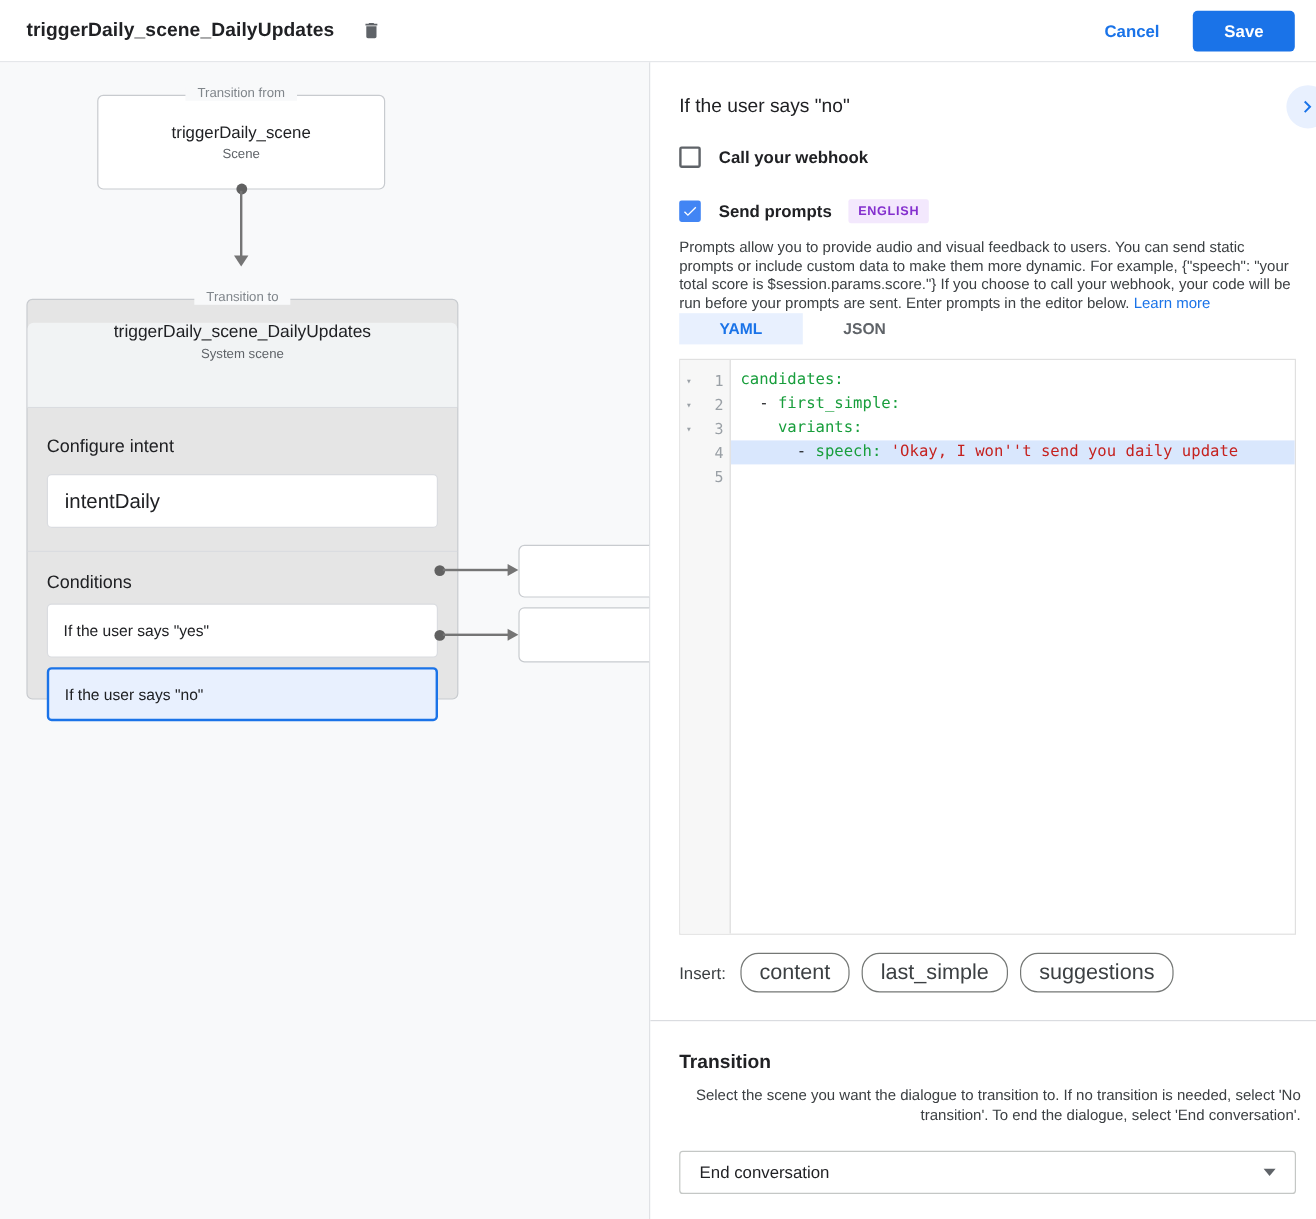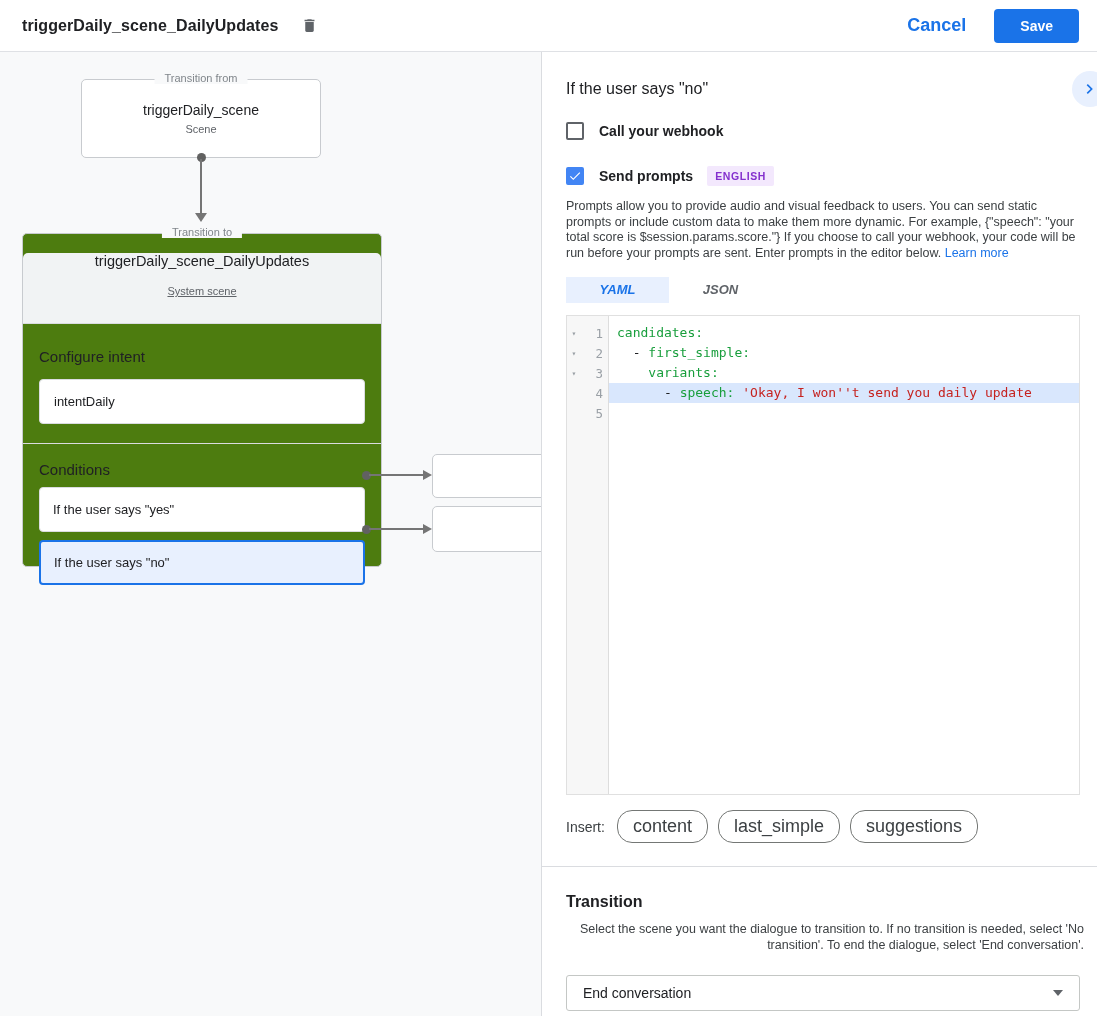"Cancel" .cancel-btn { font-size: 18px -> 14px }
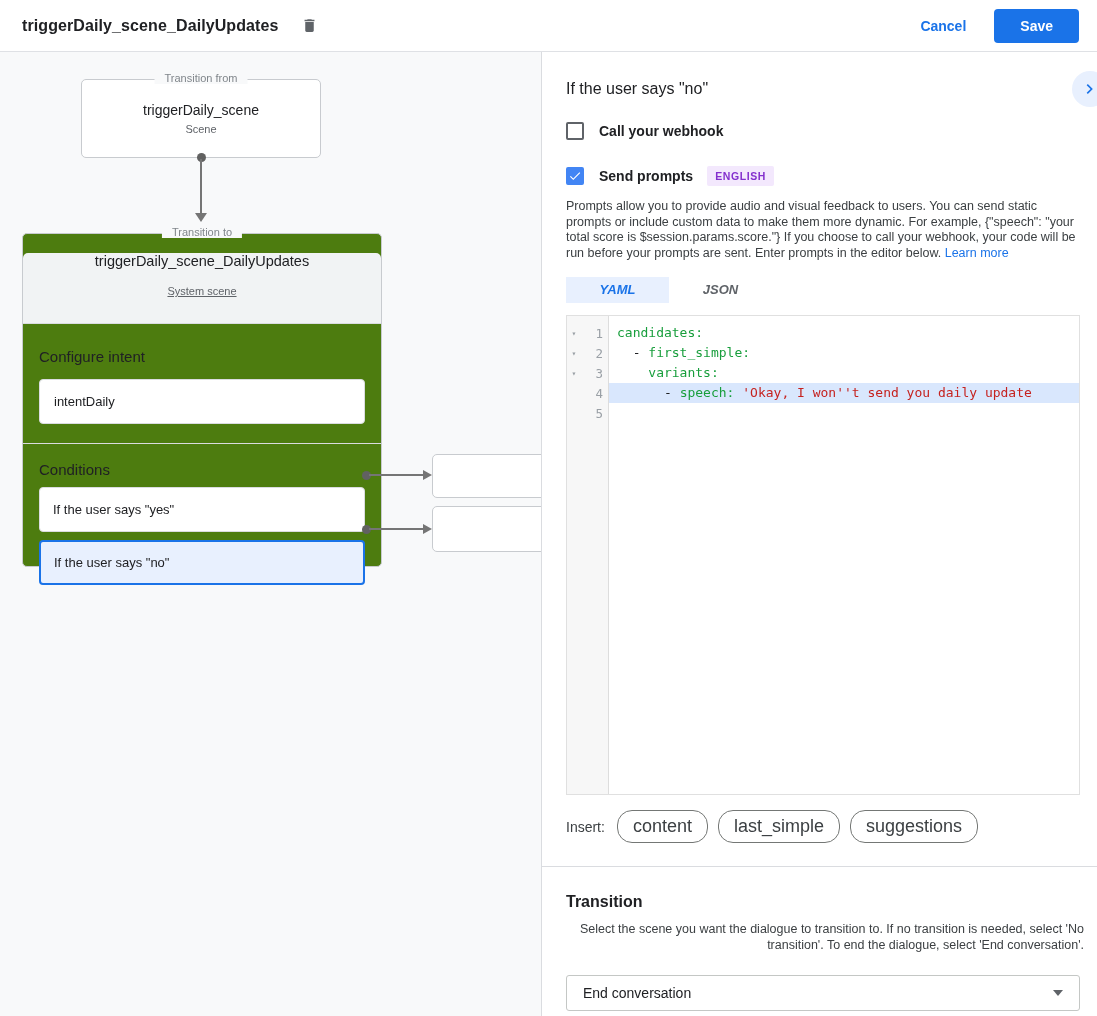"Transition to" .to-card { background: #4d7c0f -> #e5e5e5; top: 181px -> 197px }
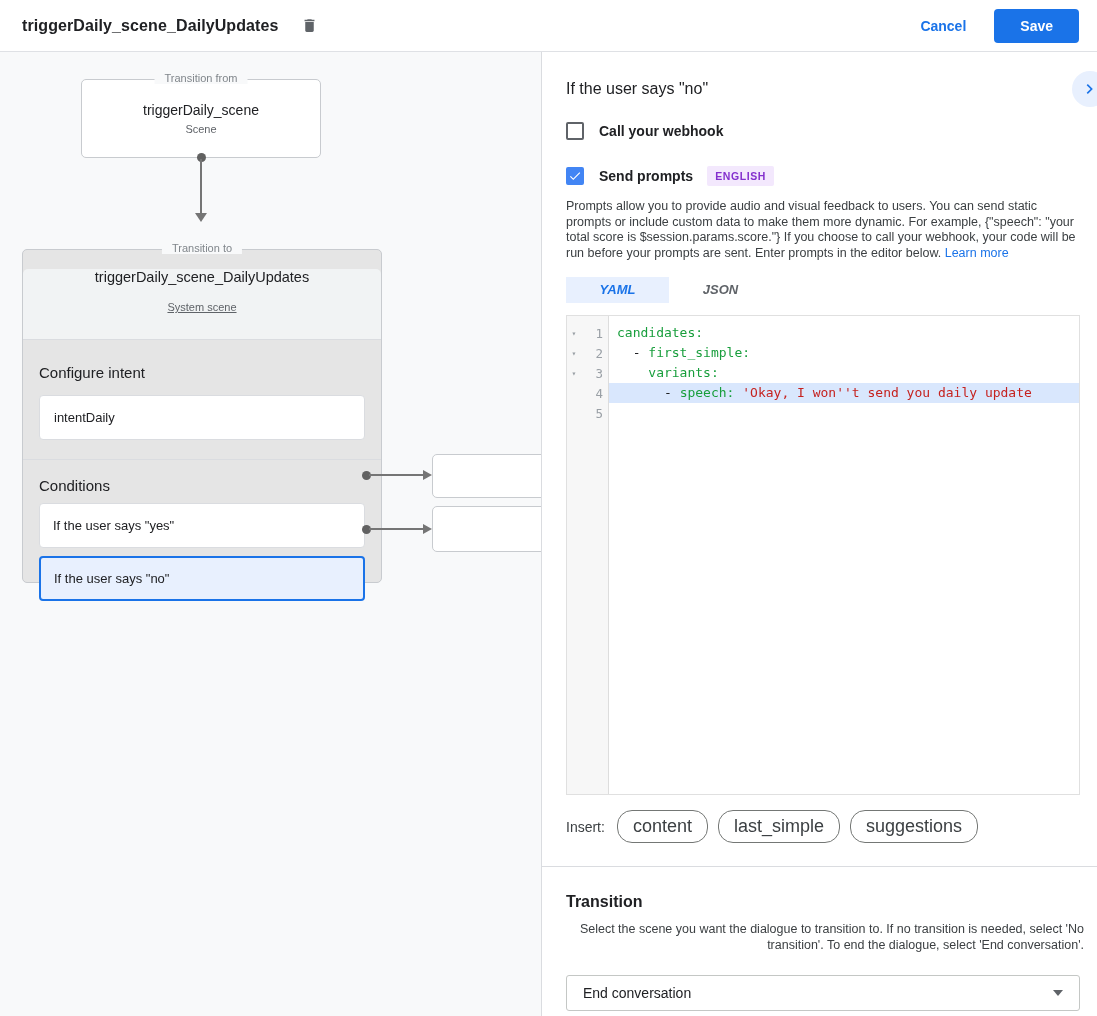"YAML" .tabs { font-style: italic -> none; margin-top: 16px -> 0 }
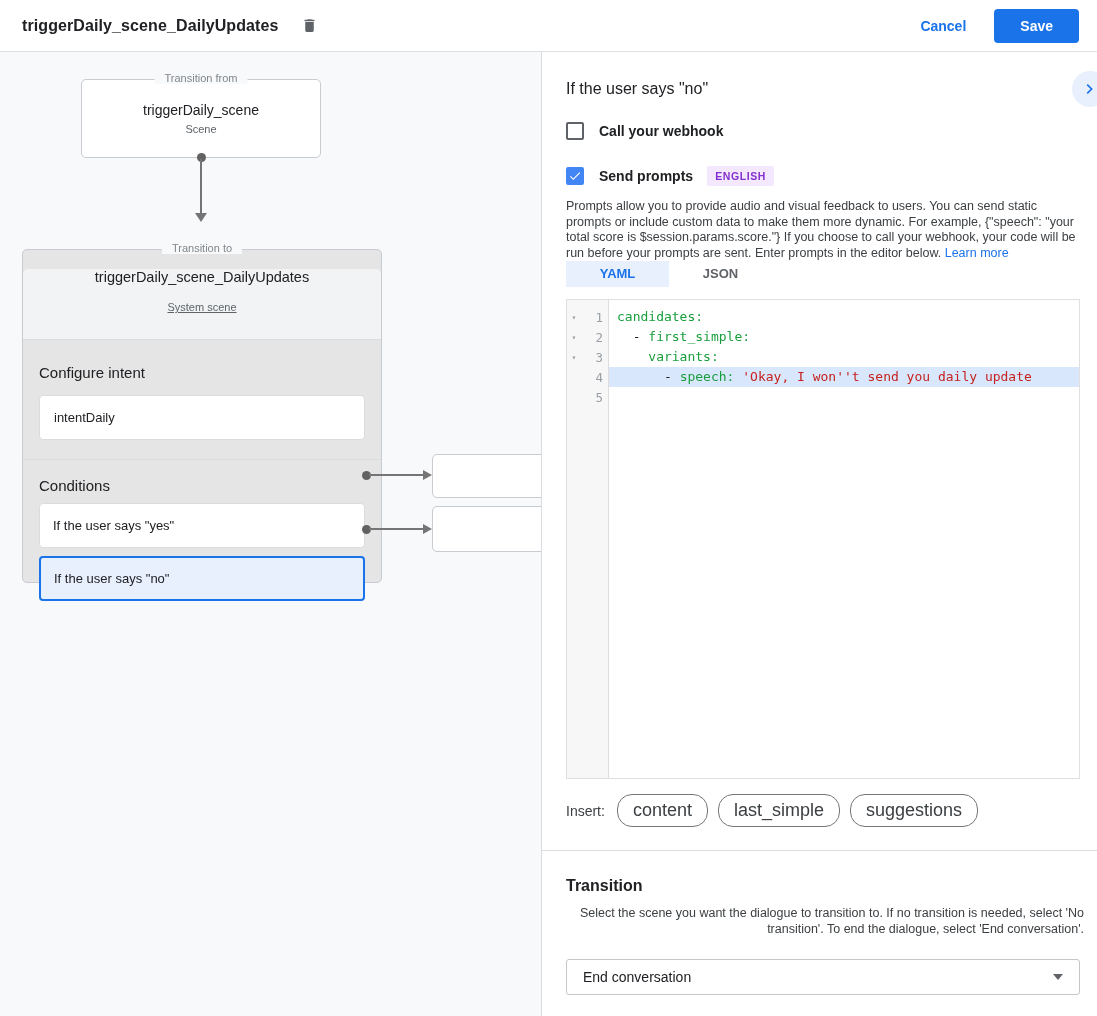"System scene" .to-head .card-sub { margin-top: 16px -> 4px; text-decoration: underline -> none }
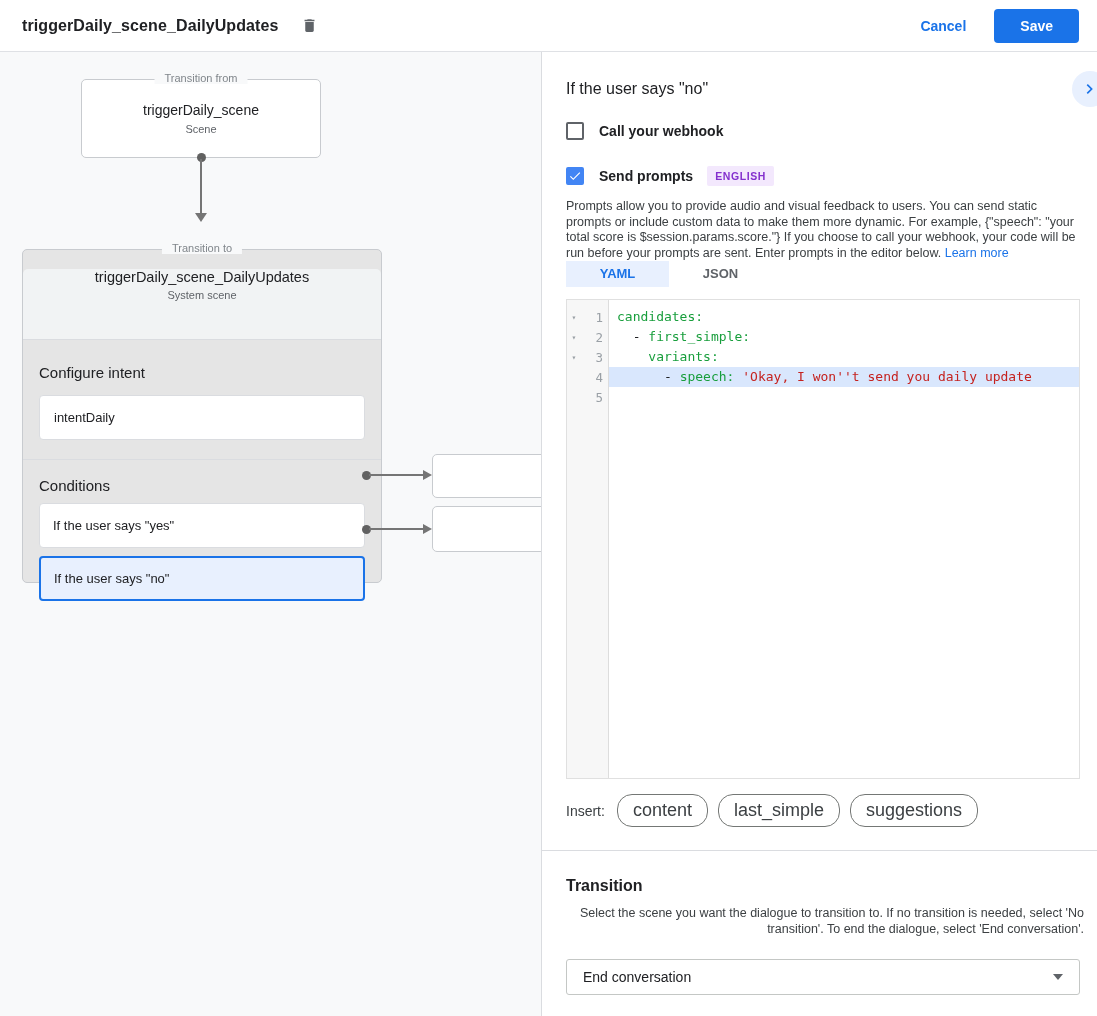"intentDaily" .intent-box { font-size: 13px -> 17px }
